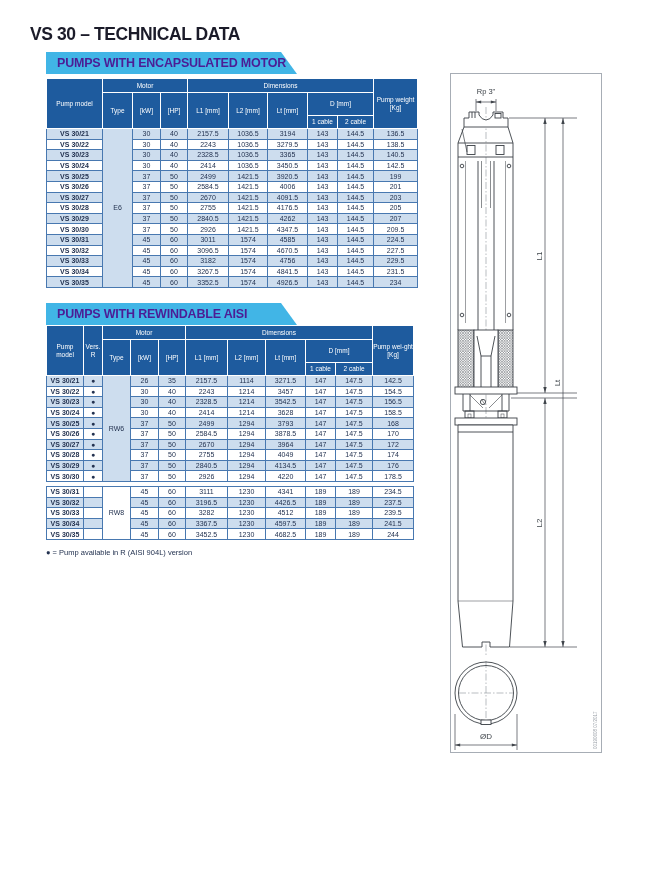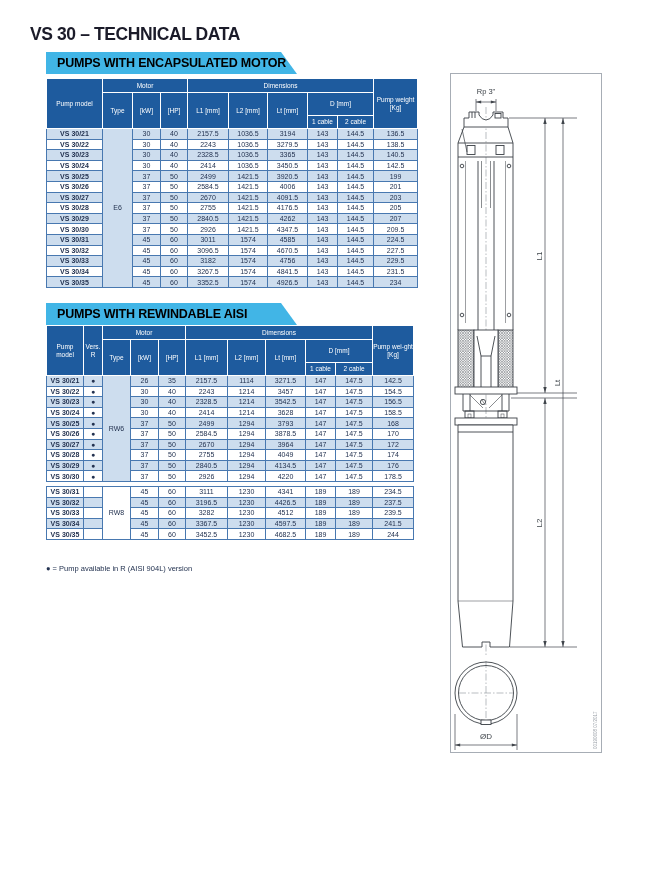"PUMPS WITH ENCAPSULATED MOTOR" .banner { color: #000000 -> #4c1d95 }
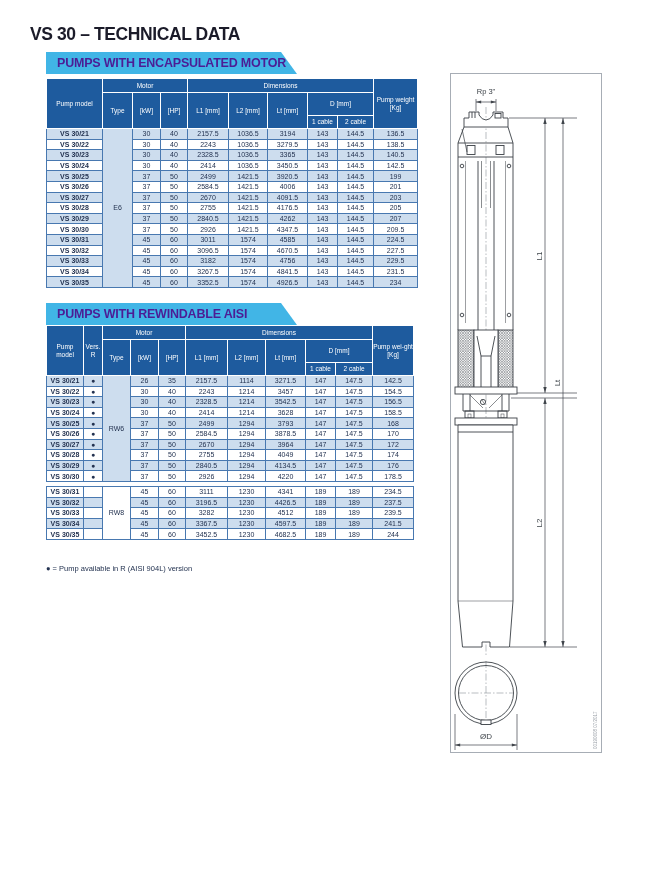"● = Pump available in" .footnote { margin-top: 24px -> 8px }
